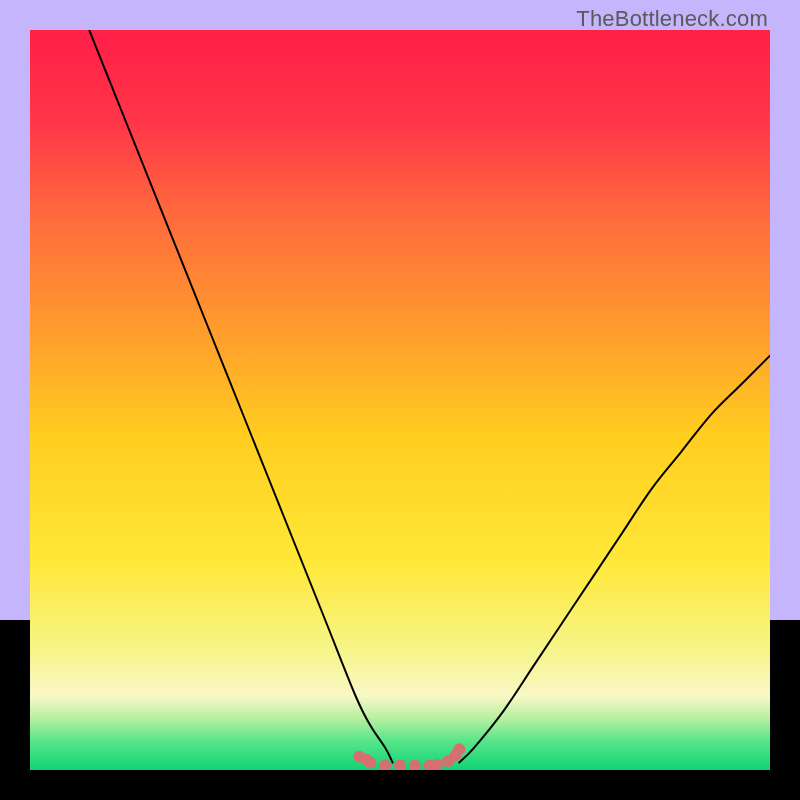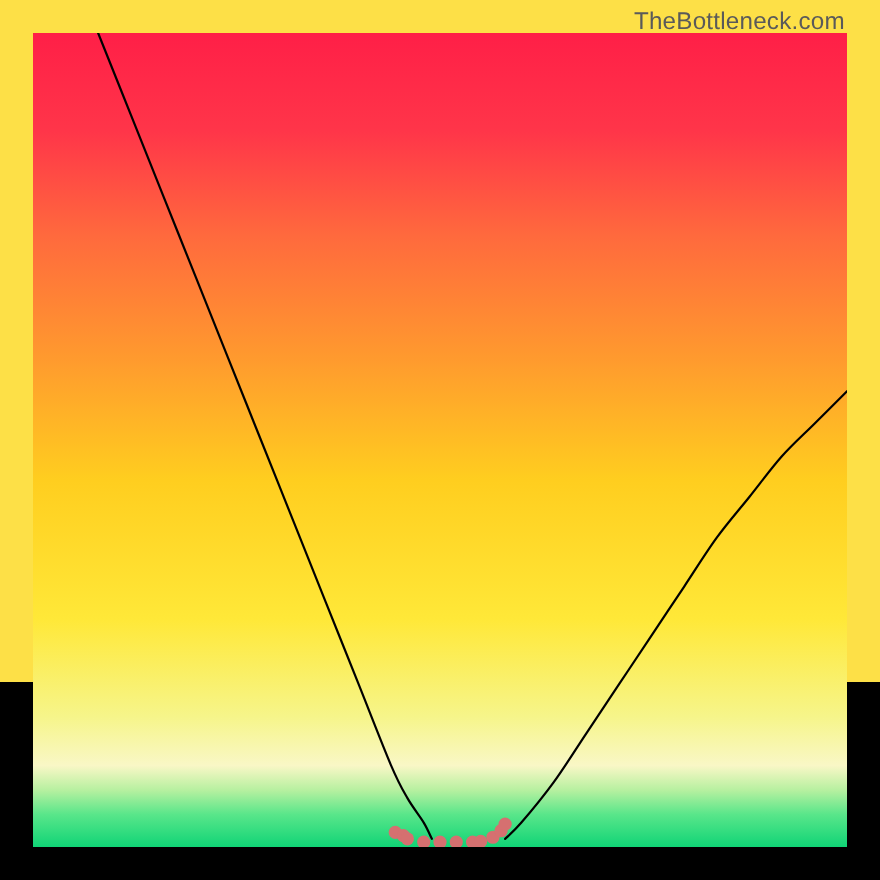"TheBottleneck.com" .frame { background: #fde047 -> #c4b5fd }
